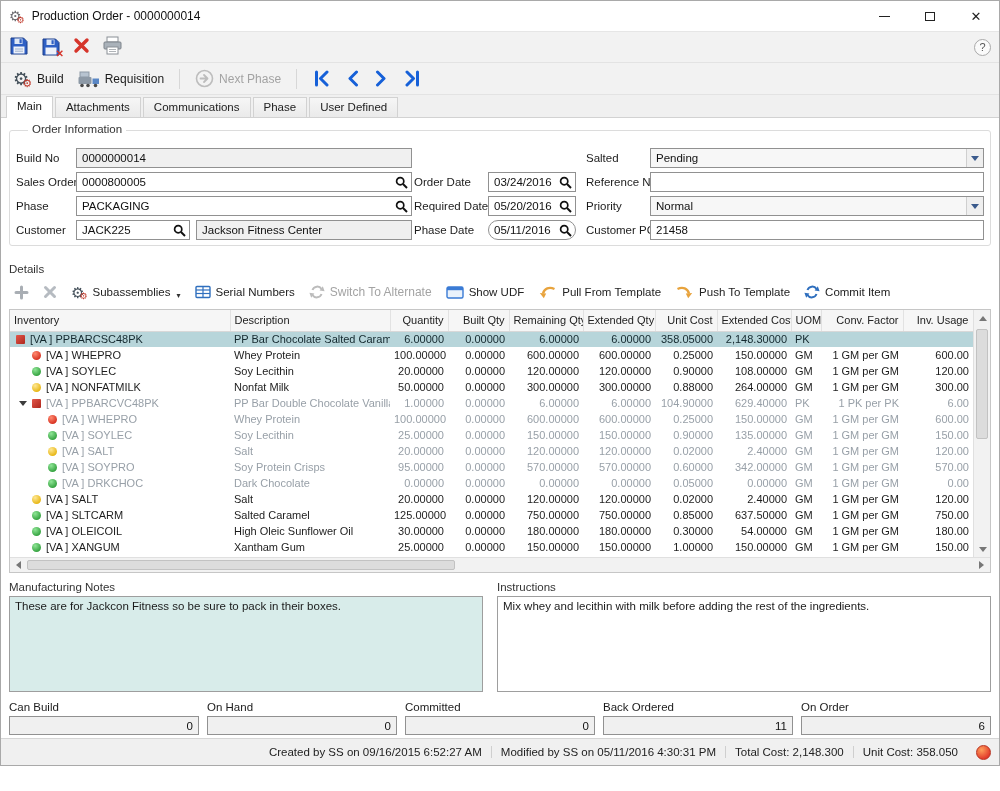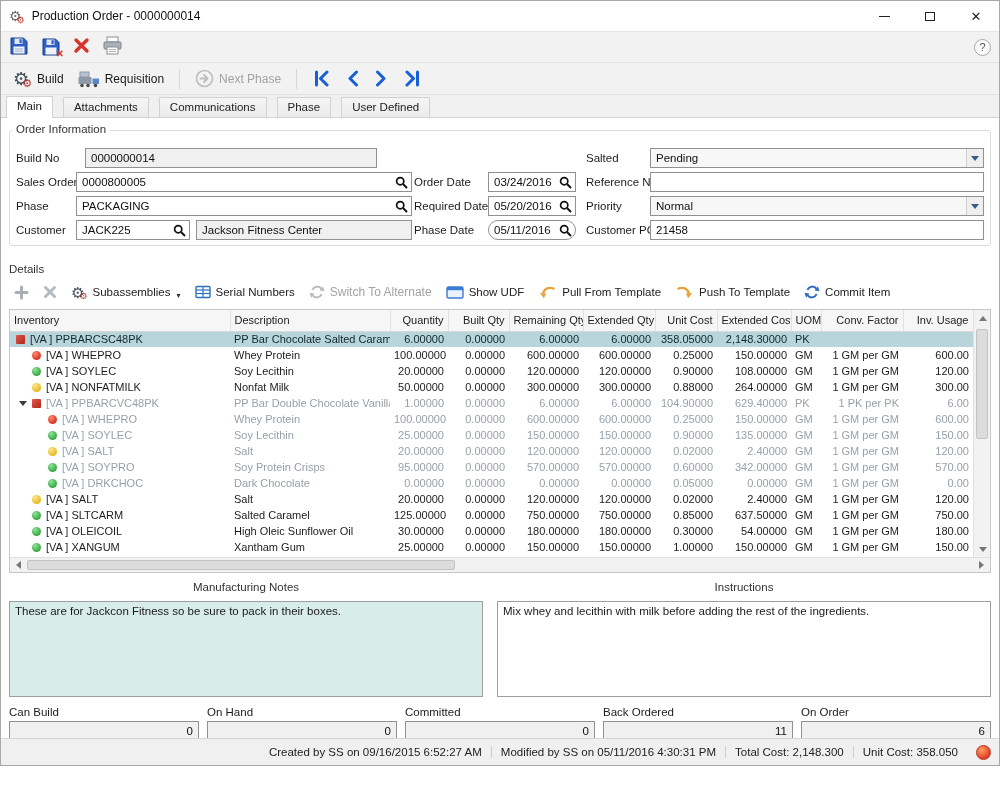"Main" .tabstrip { gap: 8px -> none }
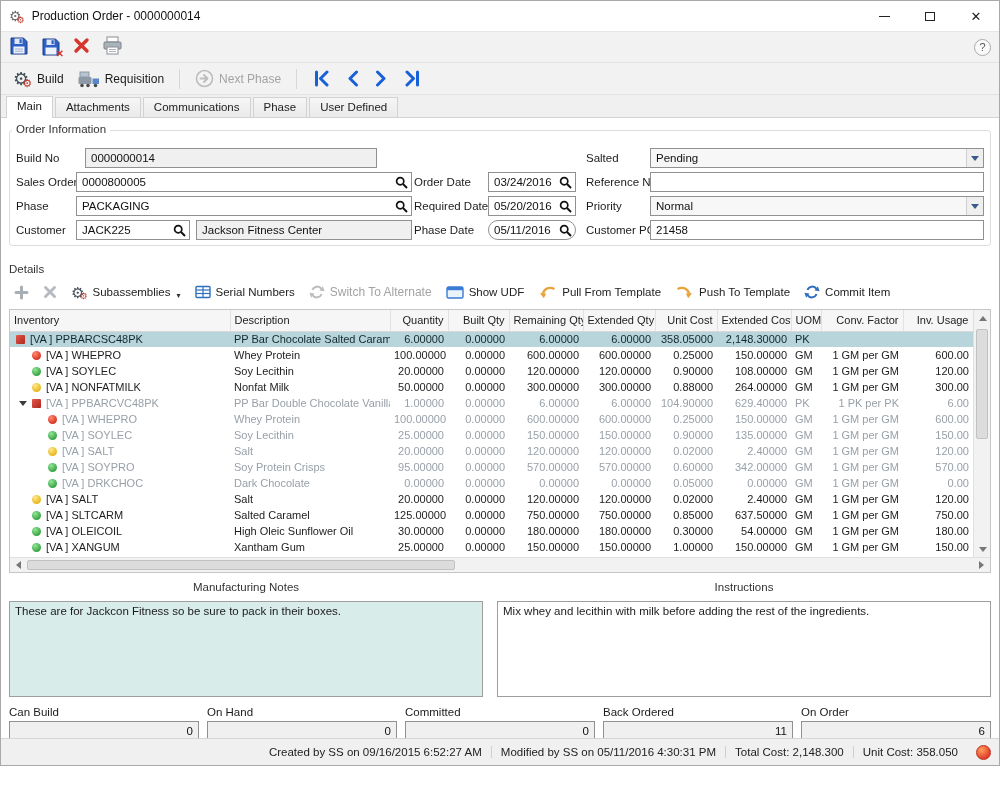"Order Information" .gb-title { left: 2px -> 18px }
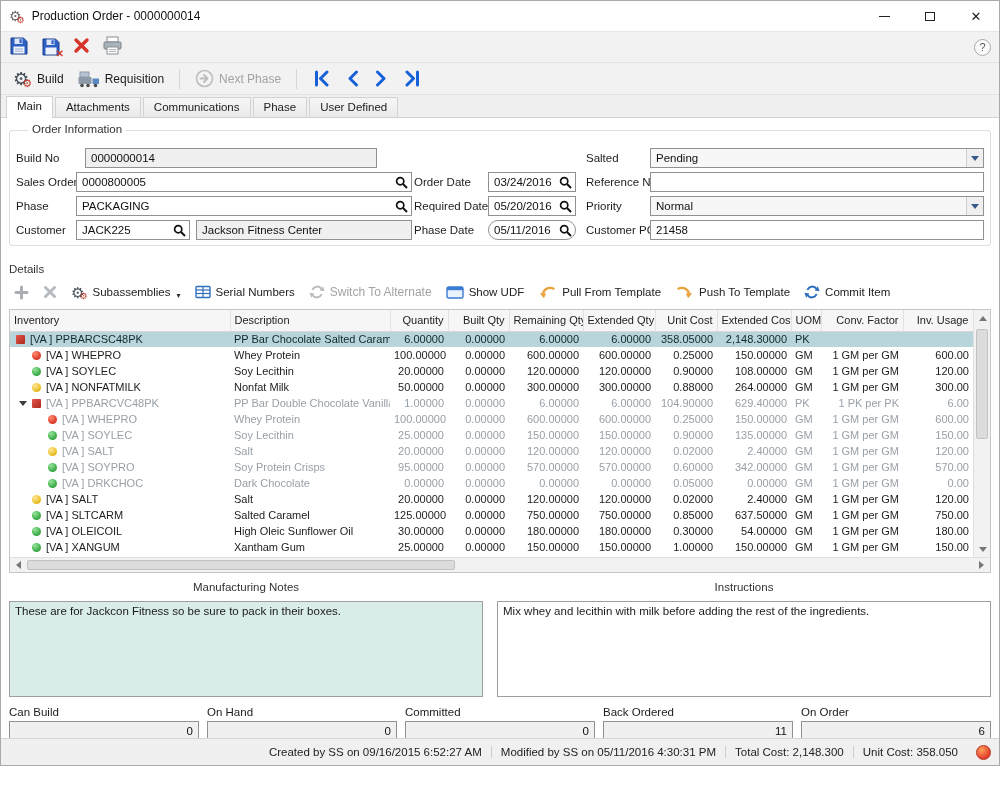"0000000014" div.tb { left: 75px -> 66px; width: 292px -> 336px }
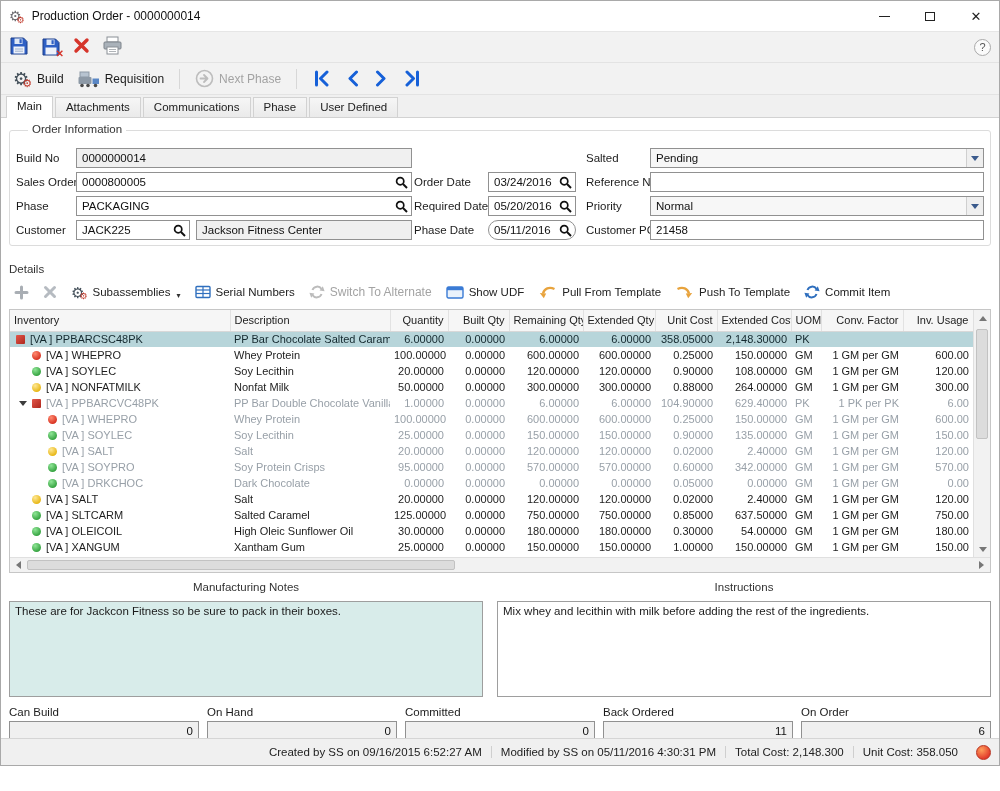"Manufacturing Notes" .note-label { margin-bottom: 8px -> 3px; text-align: center -> none }
